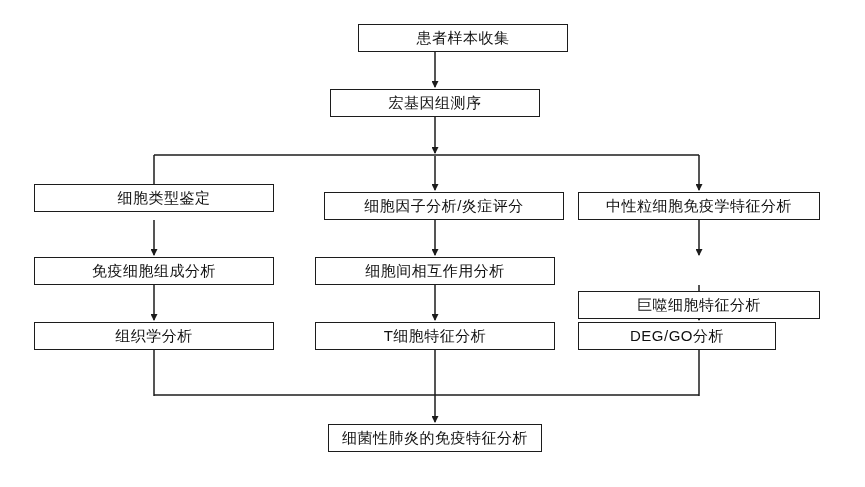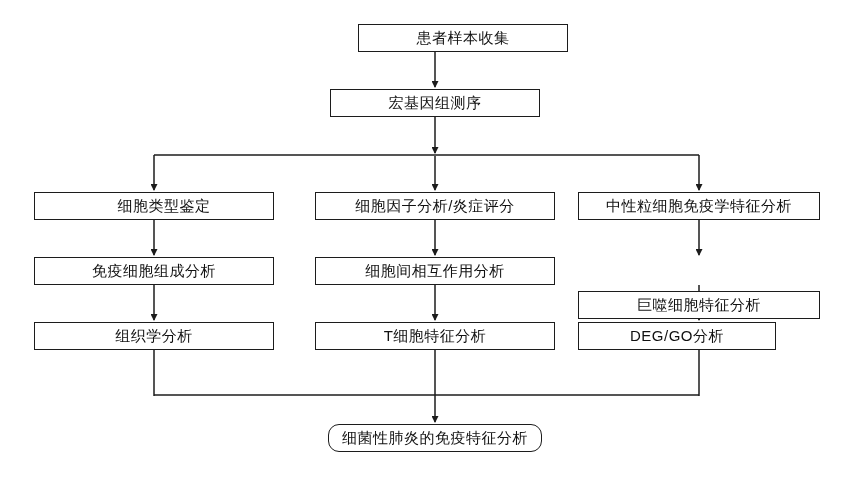"细胞类型鉴定" div.node { top: 192px -> 184px }
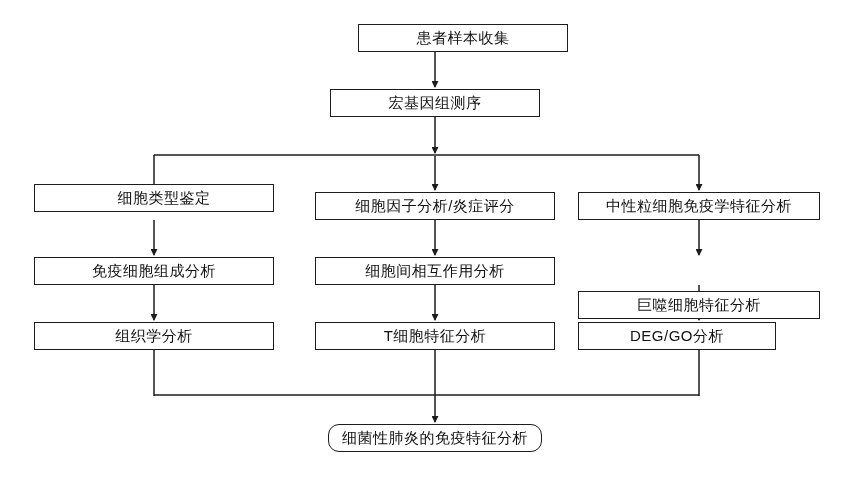"细胞因子分析/炎症评分" div.node { left: 315px -> 324px }
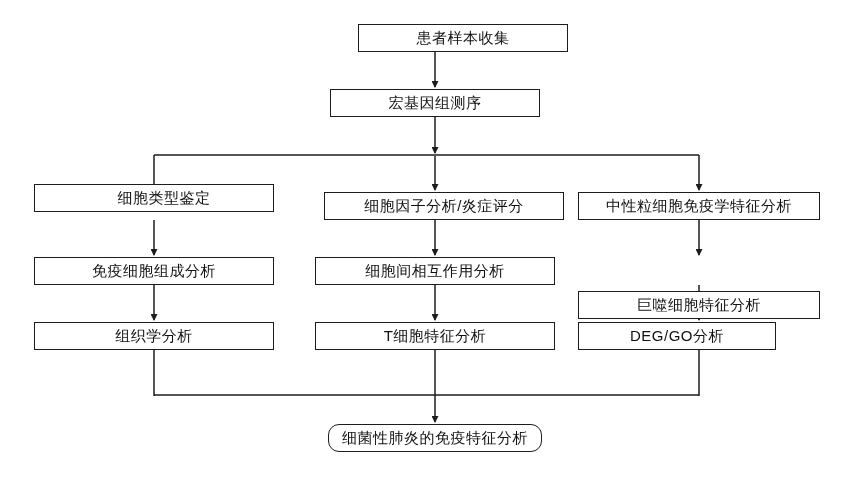"细菌性肺炎的免疫特征分析" div.node { border-radius: 11px -> none }
